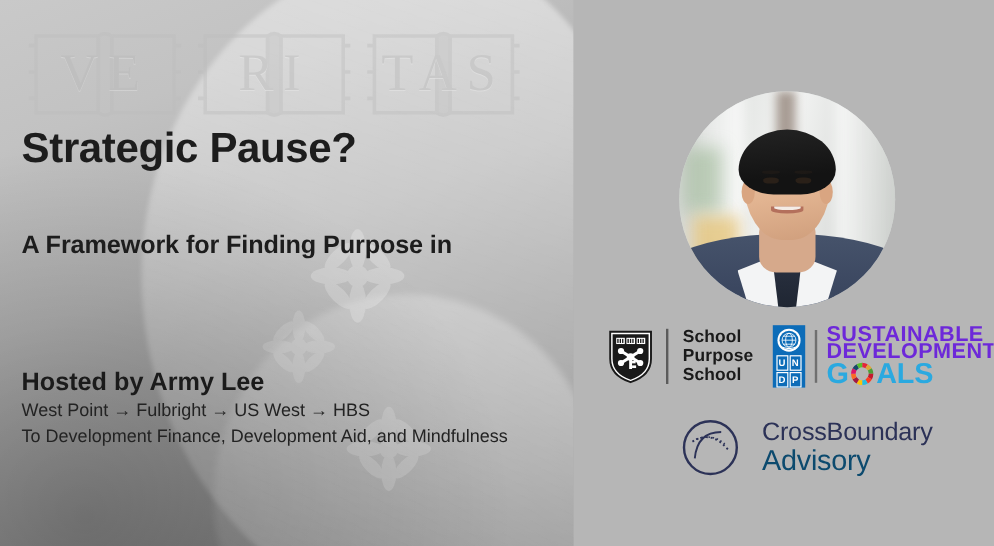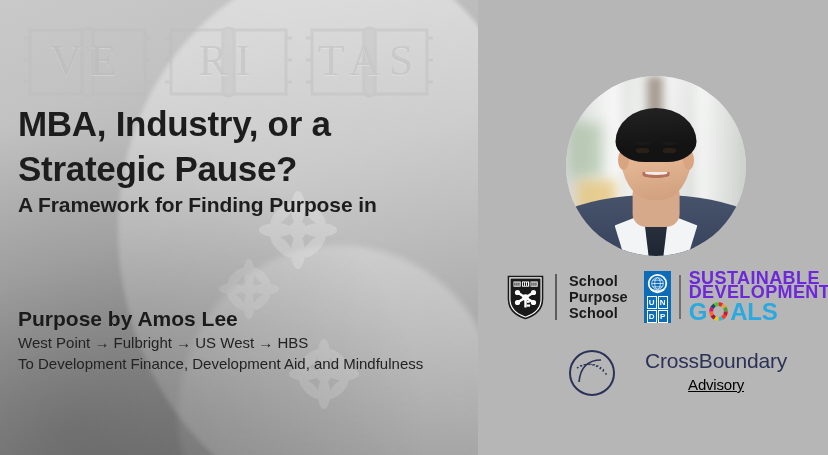"MBA, Industry, or a" span.line { html: <span>MBA, Industry, or a</span> -> none }
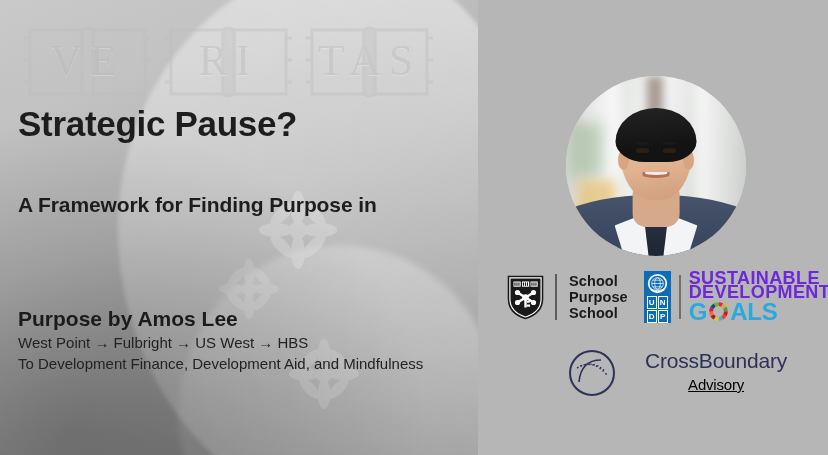"Purpose by Amos Lee" span { text: Purpose by Amos -> Hosted by Army }
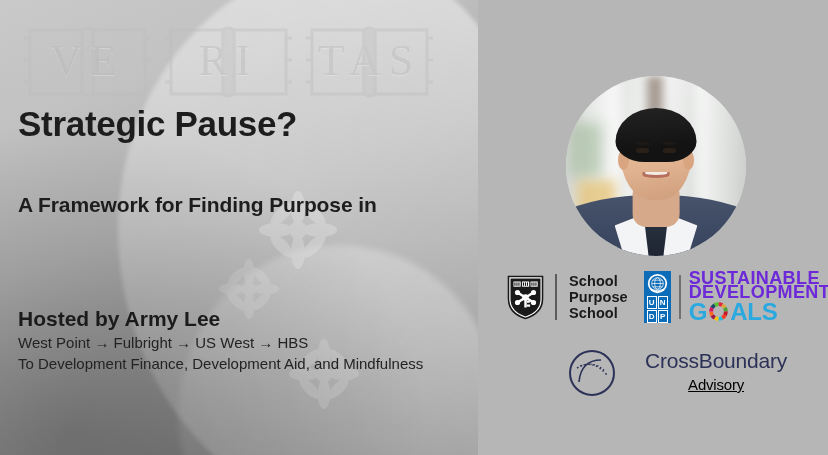"CrossBoundary" #cb-words { margin-left: 28px -> 18px; text-align: center -> none }
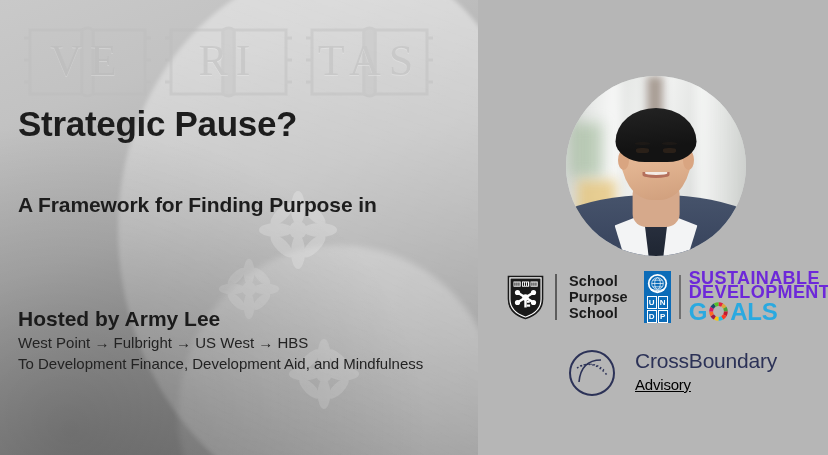"Advisory" #cb-line2 { color: #000000 -> #0c4a6e; font-size: 15px -> 24px; text-decoration: underline -> none }
